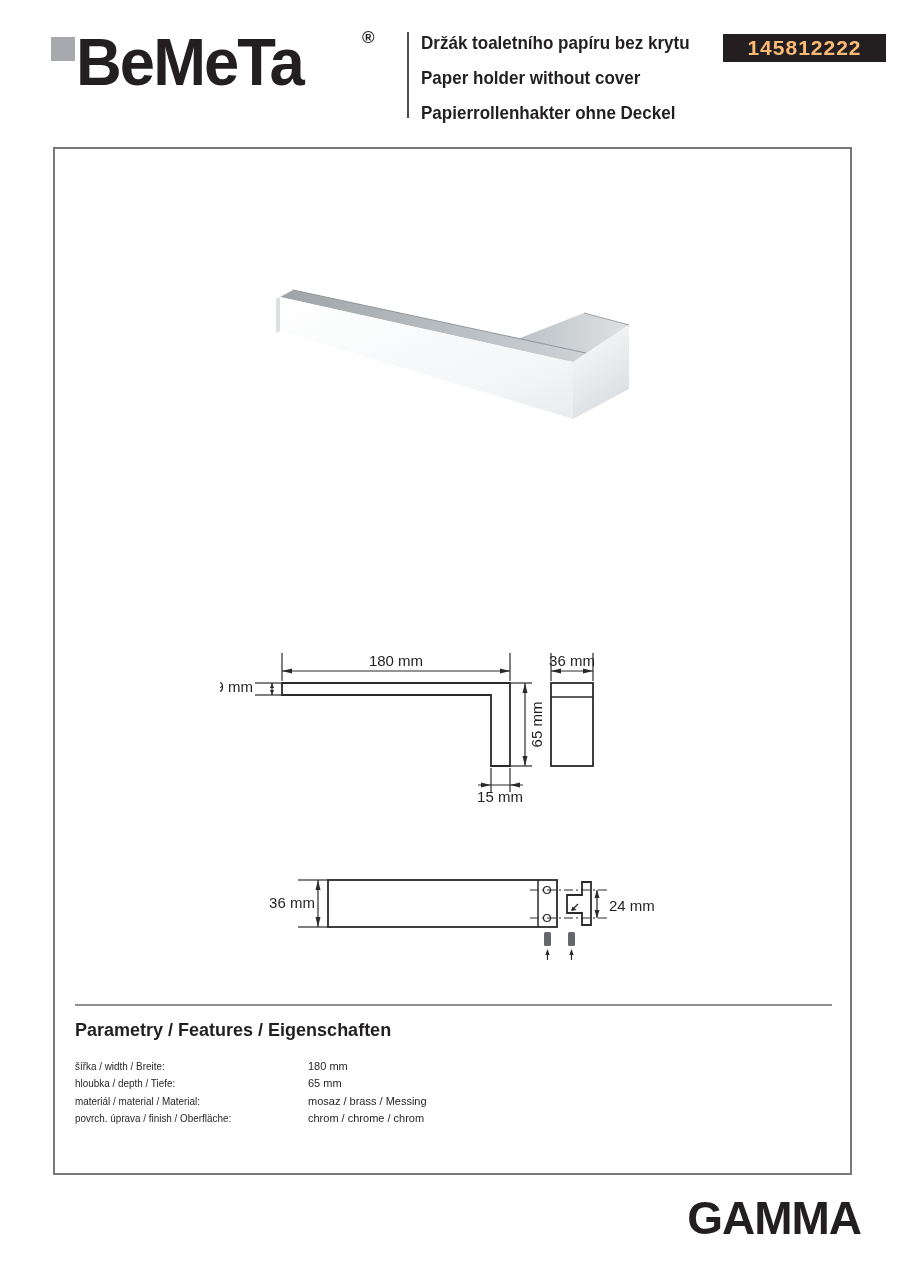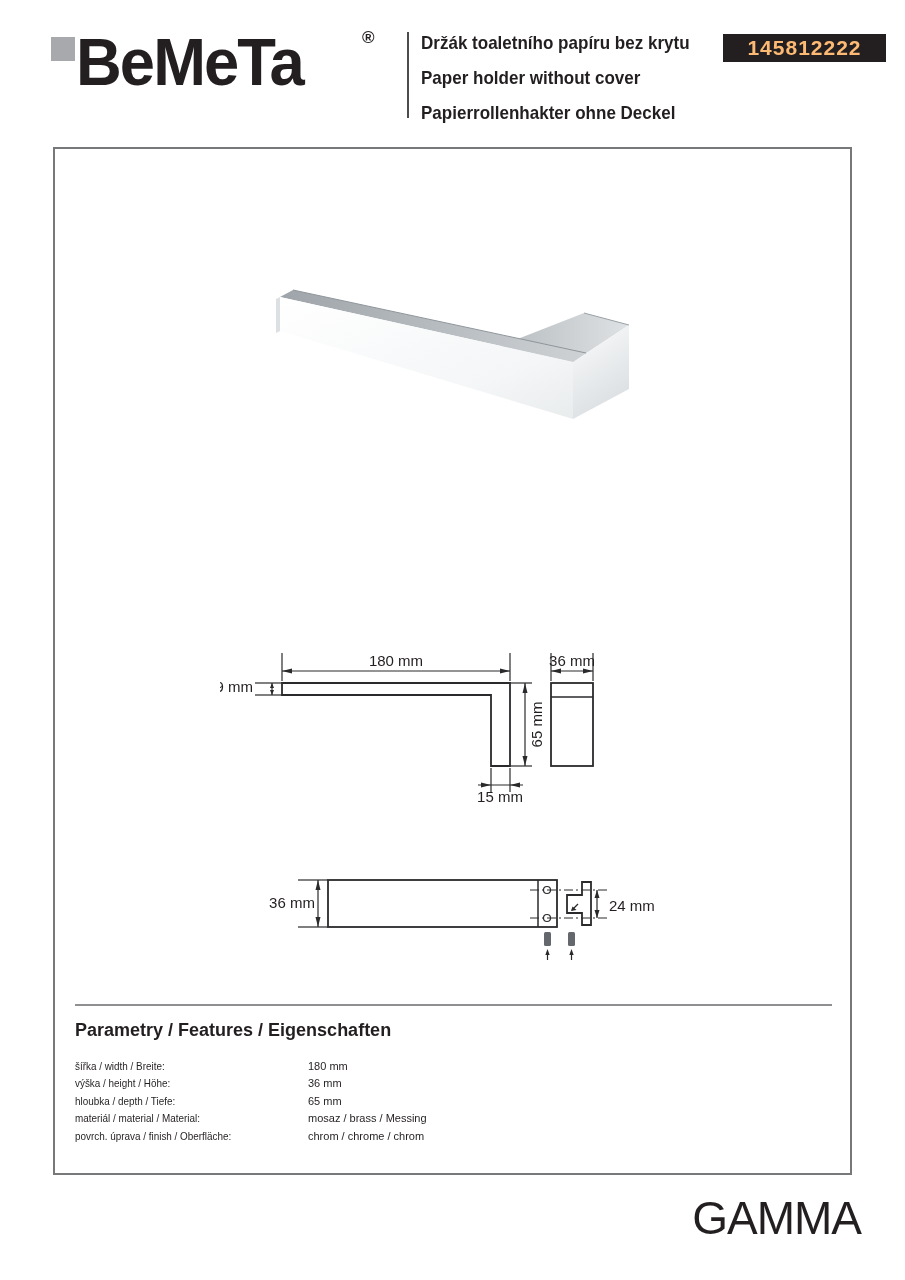"výška / height / Höhe:" div { html: <div> <span>výška / height / Höhe:</span><span>36 mm</span> </div> -> none }
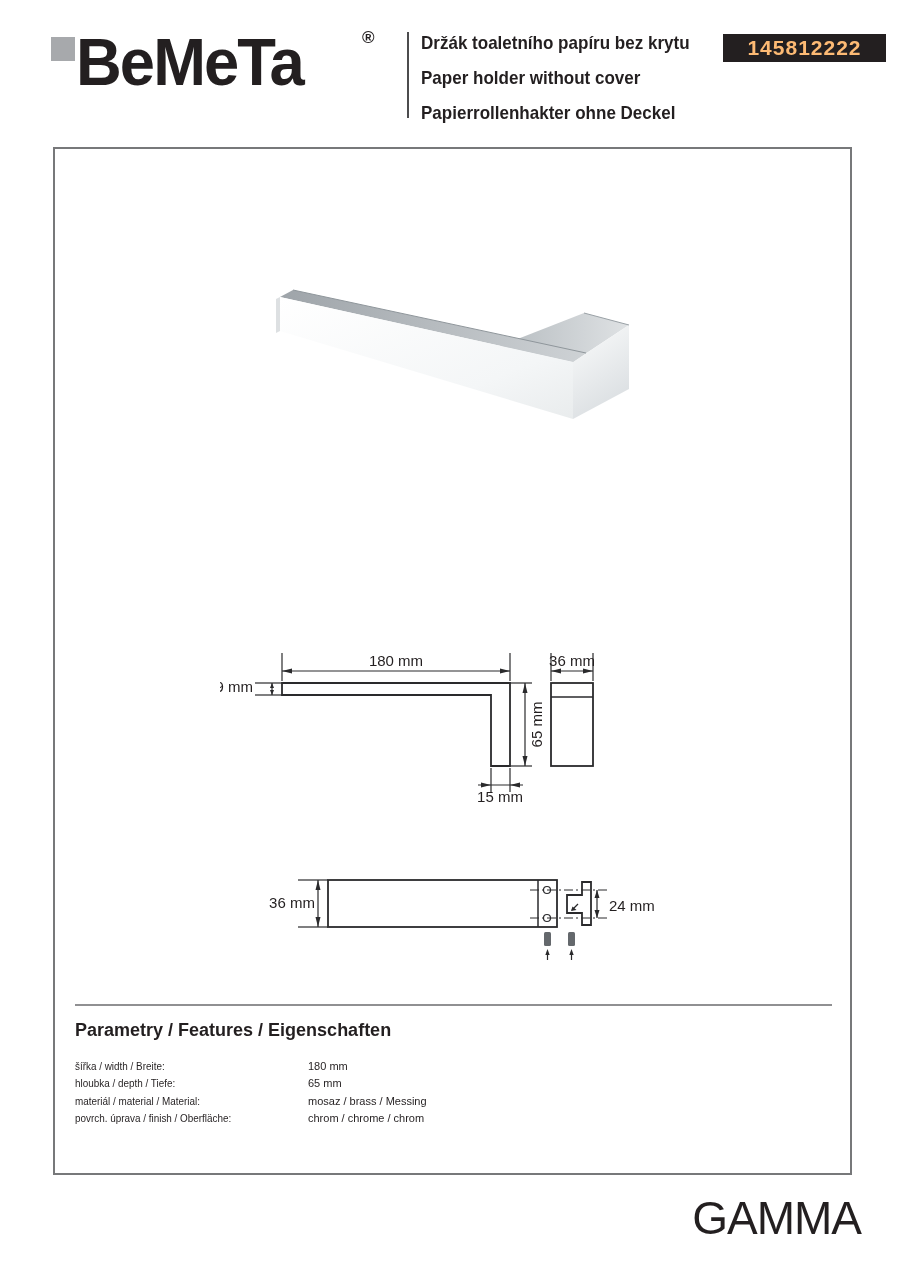"GAMMA" .gamma { font-weight: 400 -> 700 }
